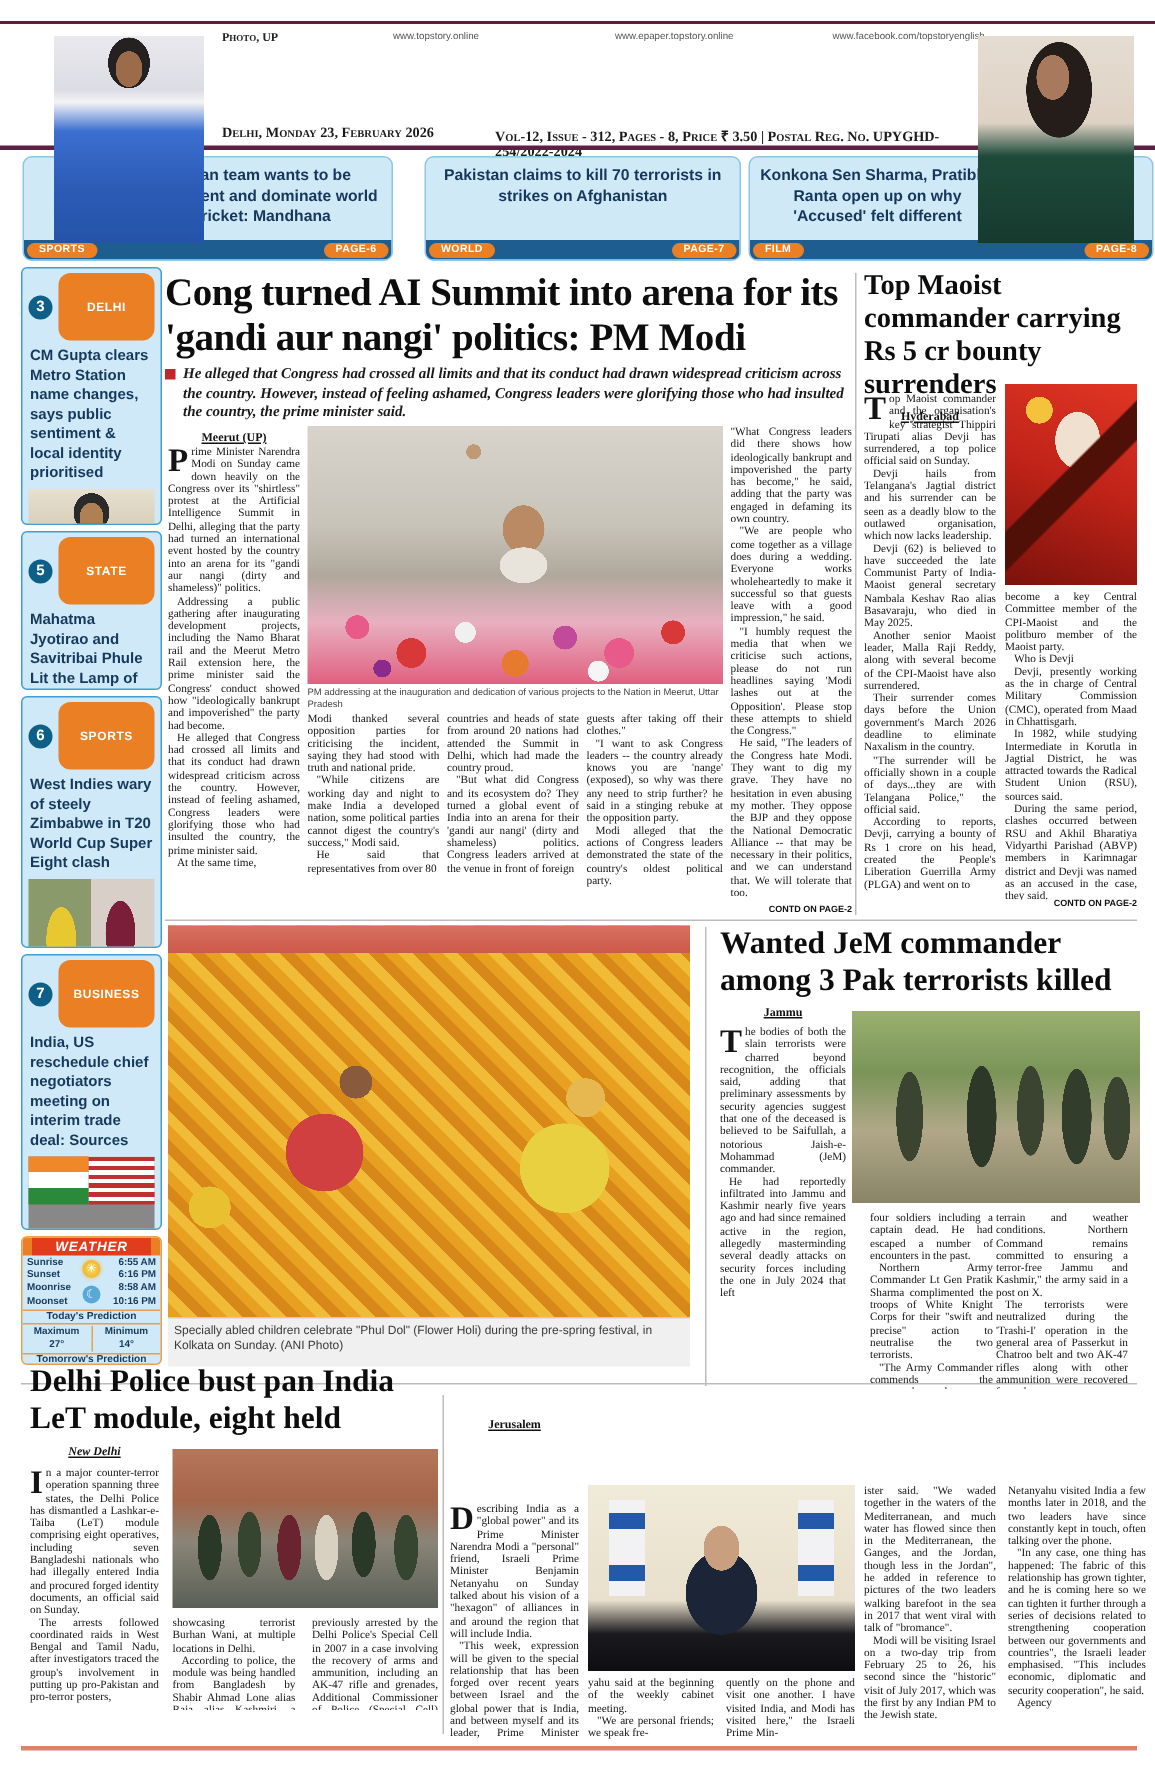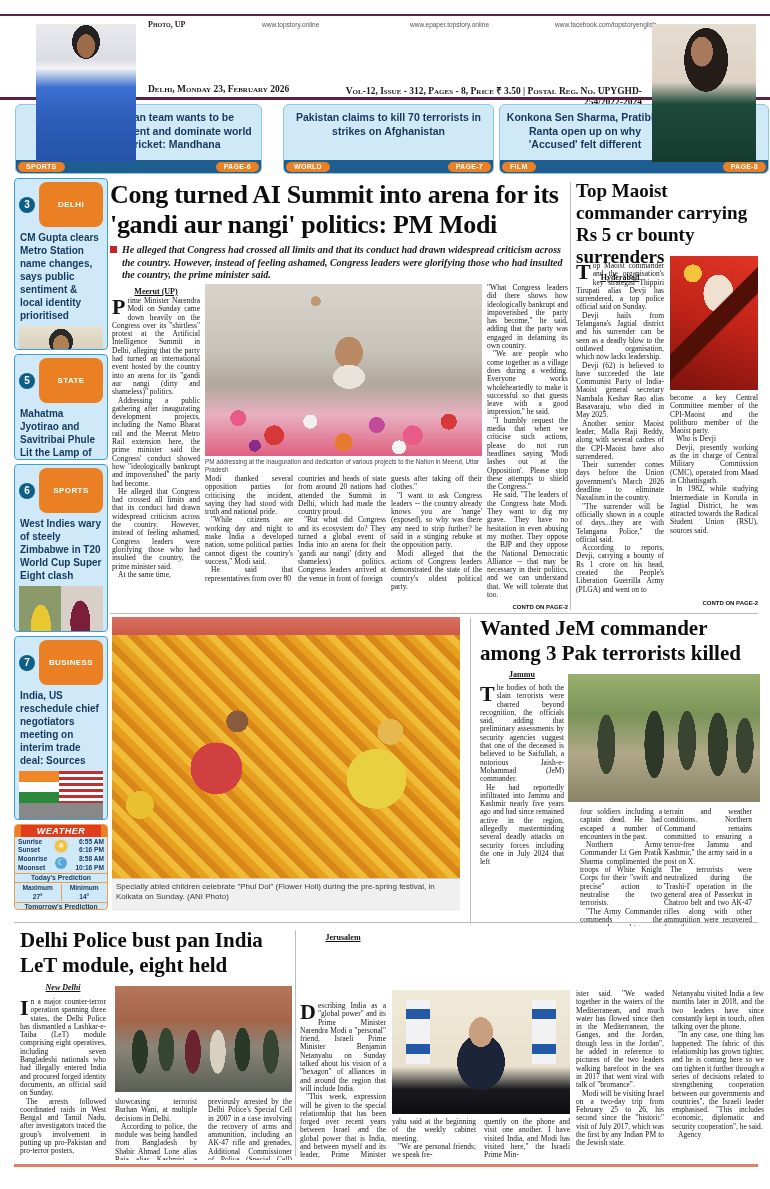"Vol-12, Issue - 312, Pages" div.abs { text-align: right -> left }
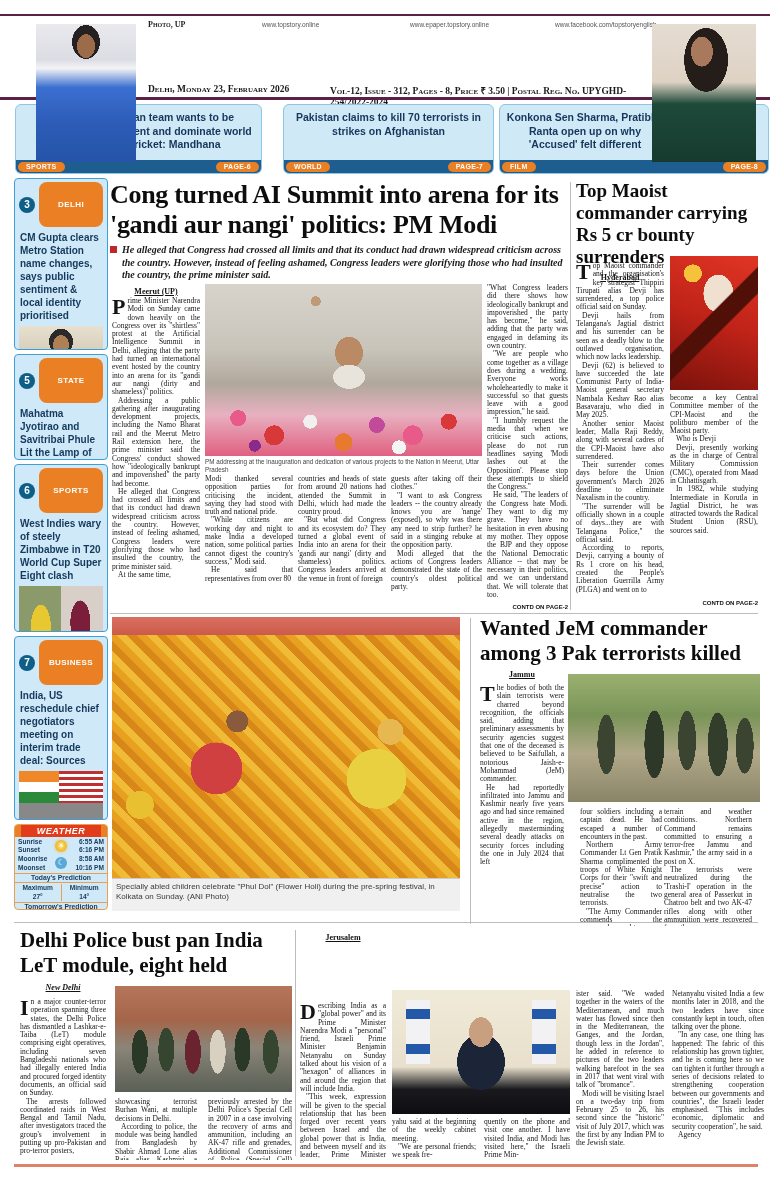"Another senior Maoist leader, Malla" p { text: cadres -> become }
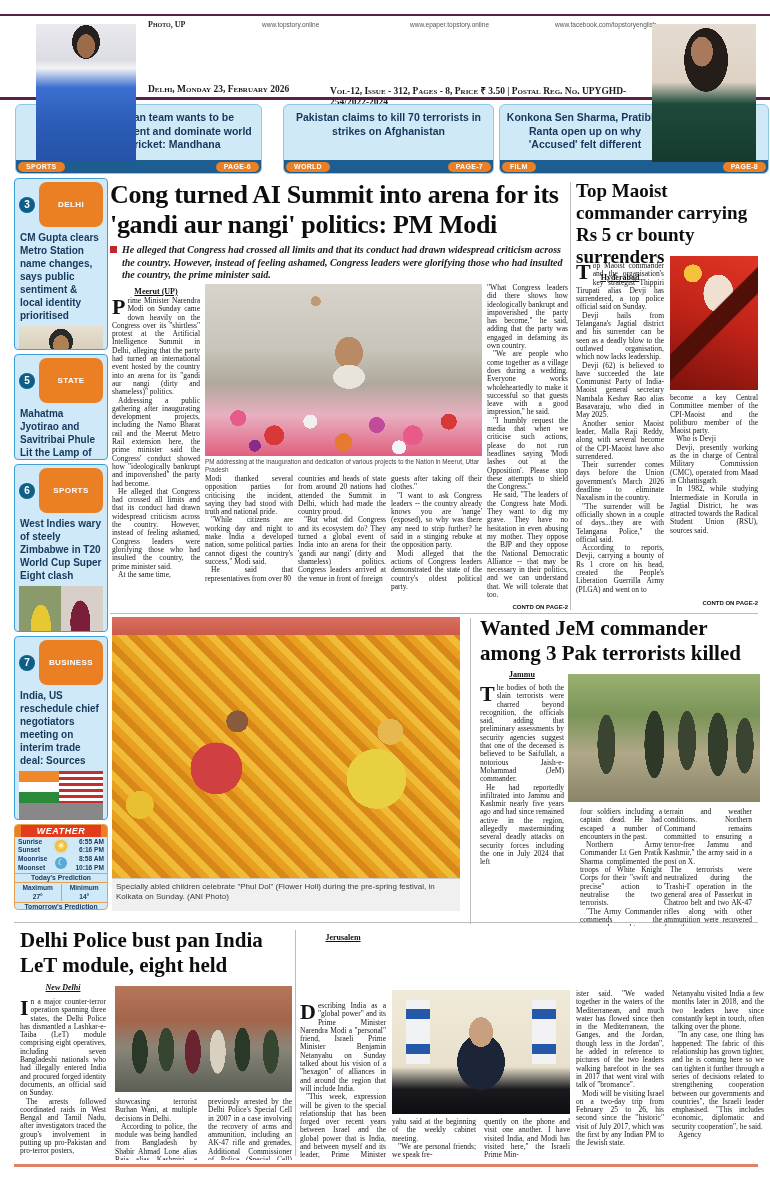"During the same period, clashes" p { html: none -> <p>During the same period, clashes occurred between RSU and Akhil Bharatiya Vidyarthi Parishad (ABVP) members in Karimnagar district and Devji was named as an accused in the case, they said.</p> }
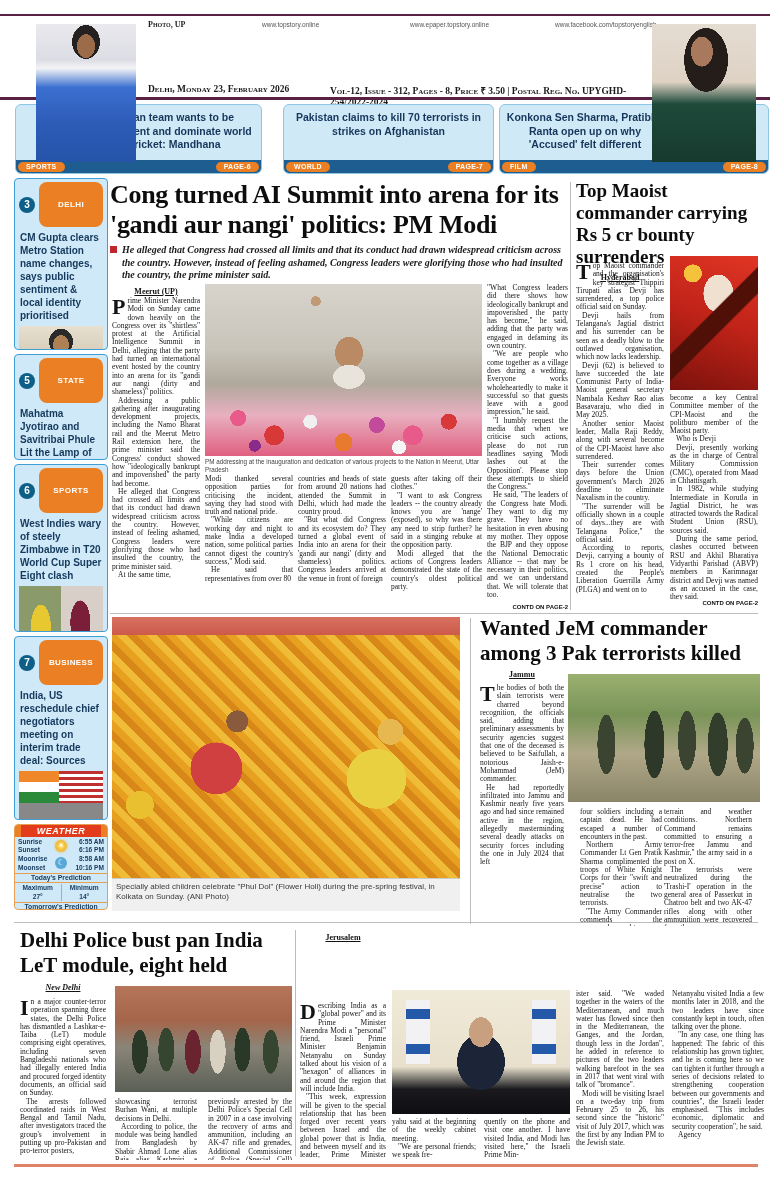"Delhi Police bust pan India" div.abs { top: 928px -> 908px }
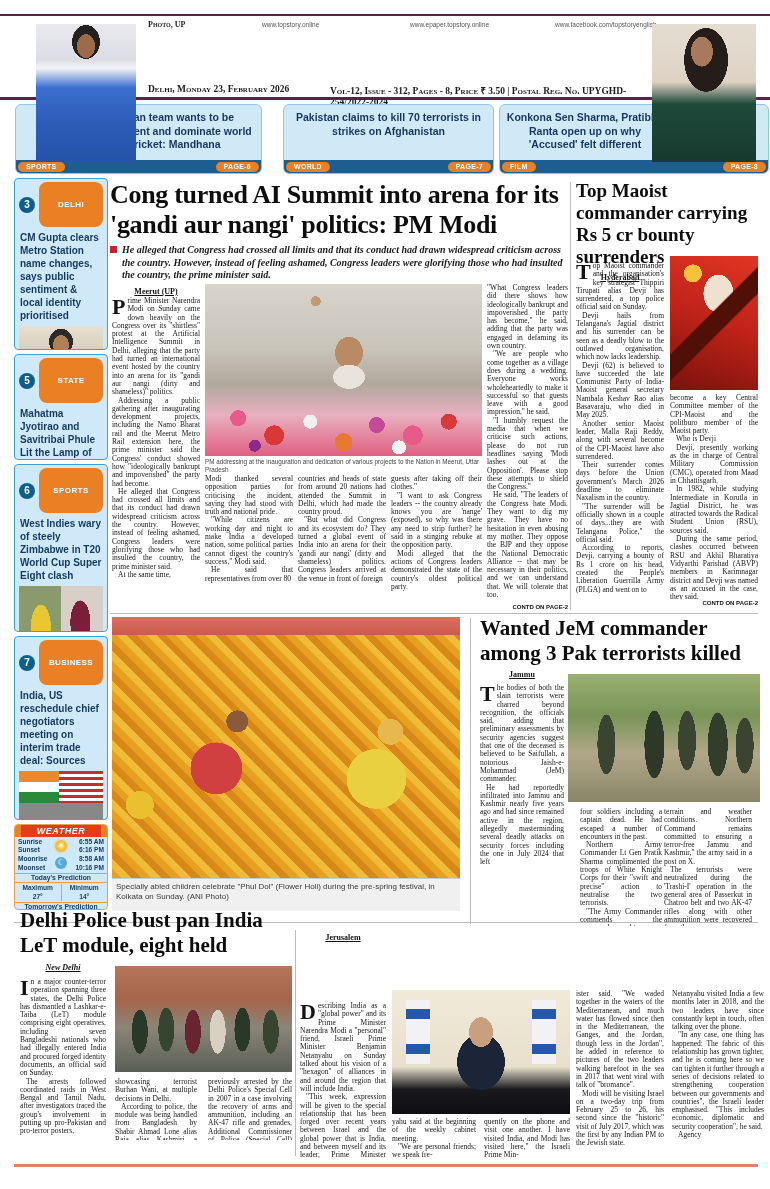"Jerusalem" div.dateline { margin-top: 4px -> 16px }
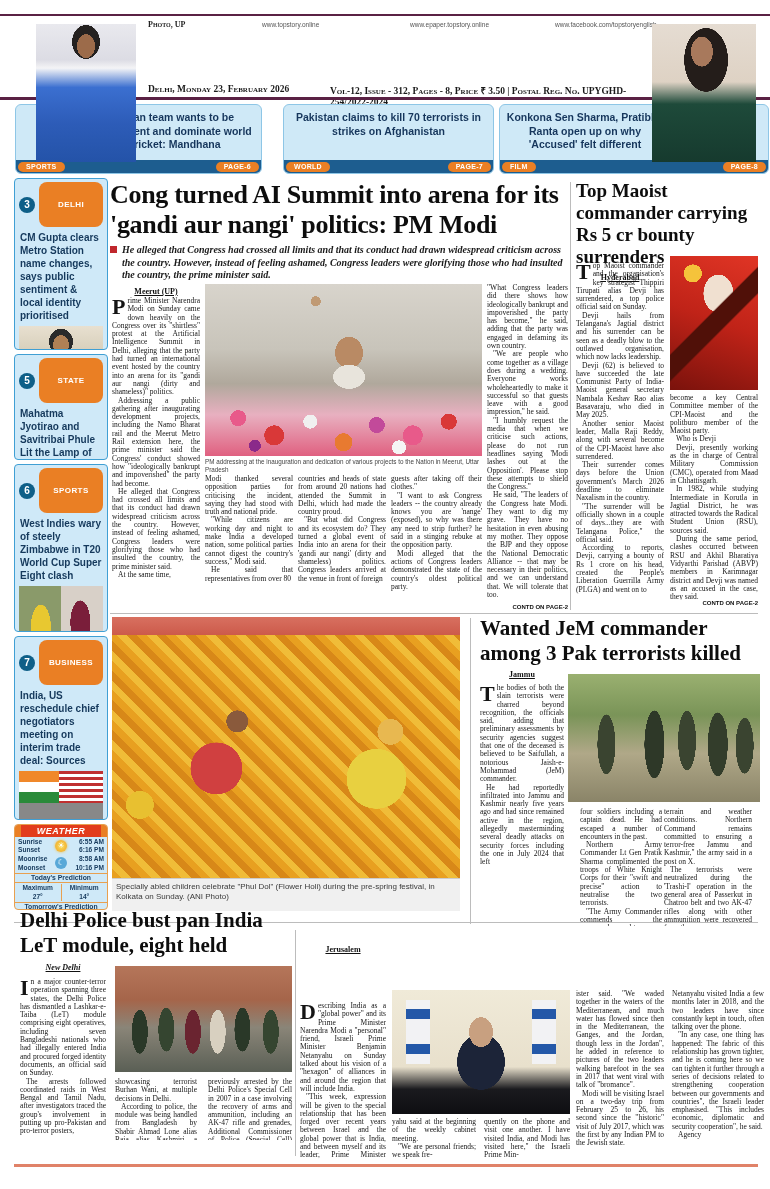"showcasing terrorist Burhan Wani, at" p { text: decisions -> locations }
